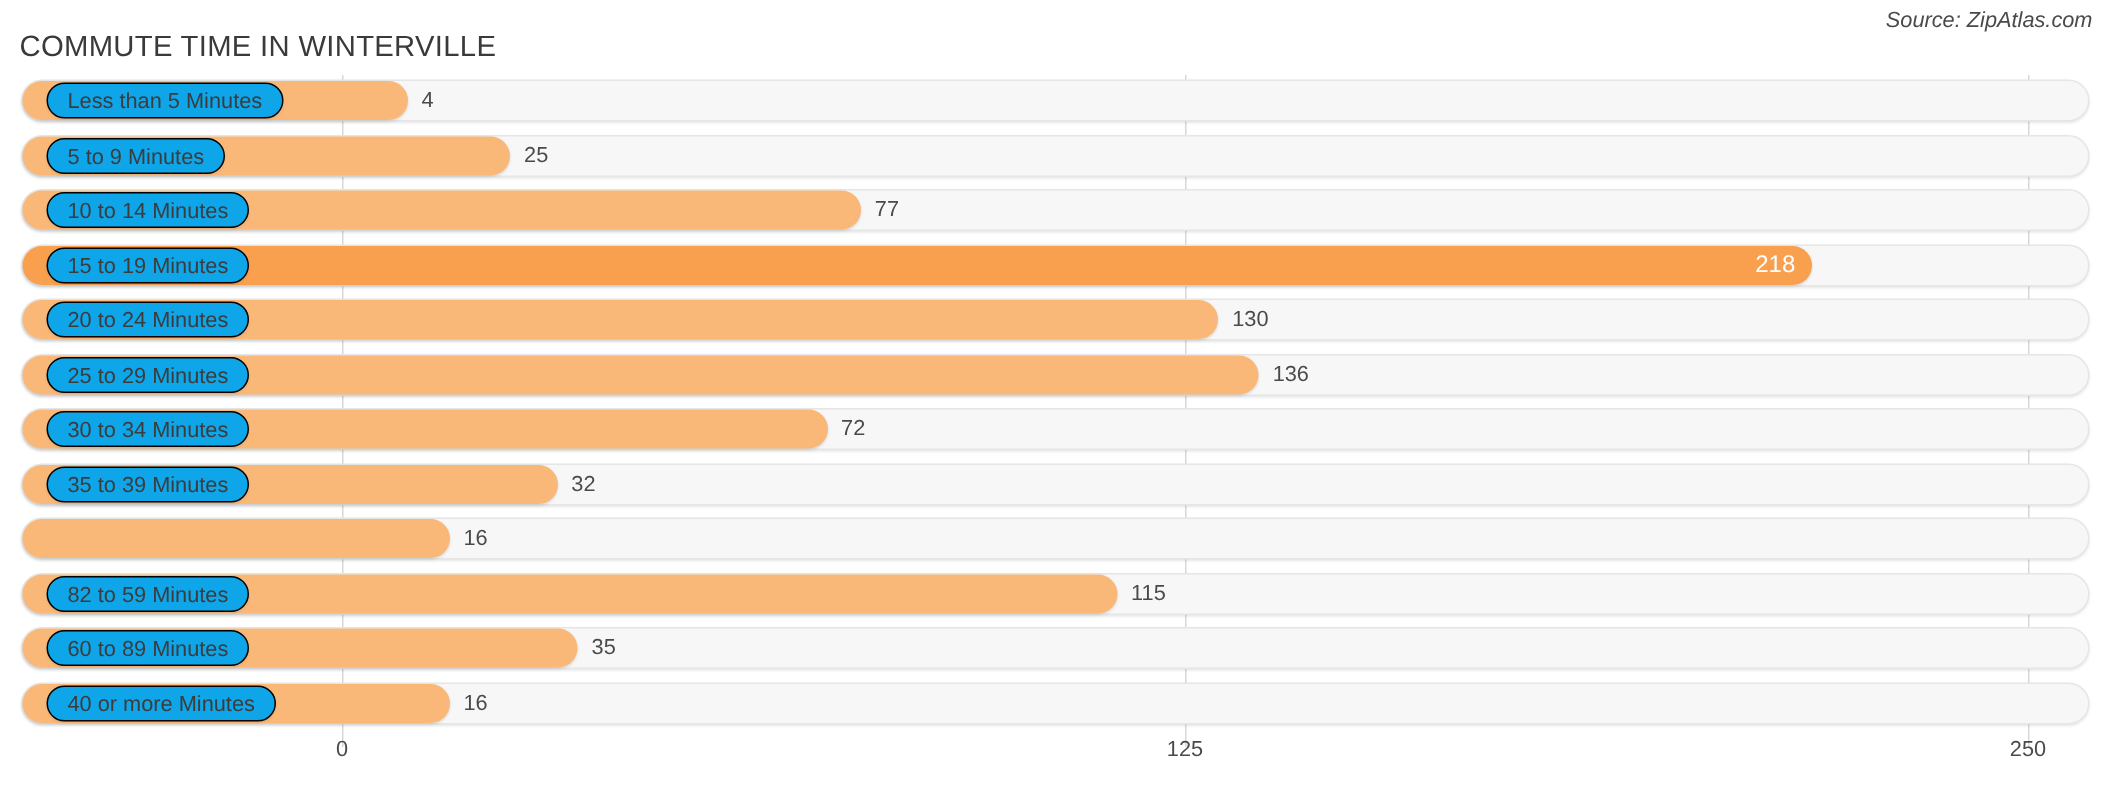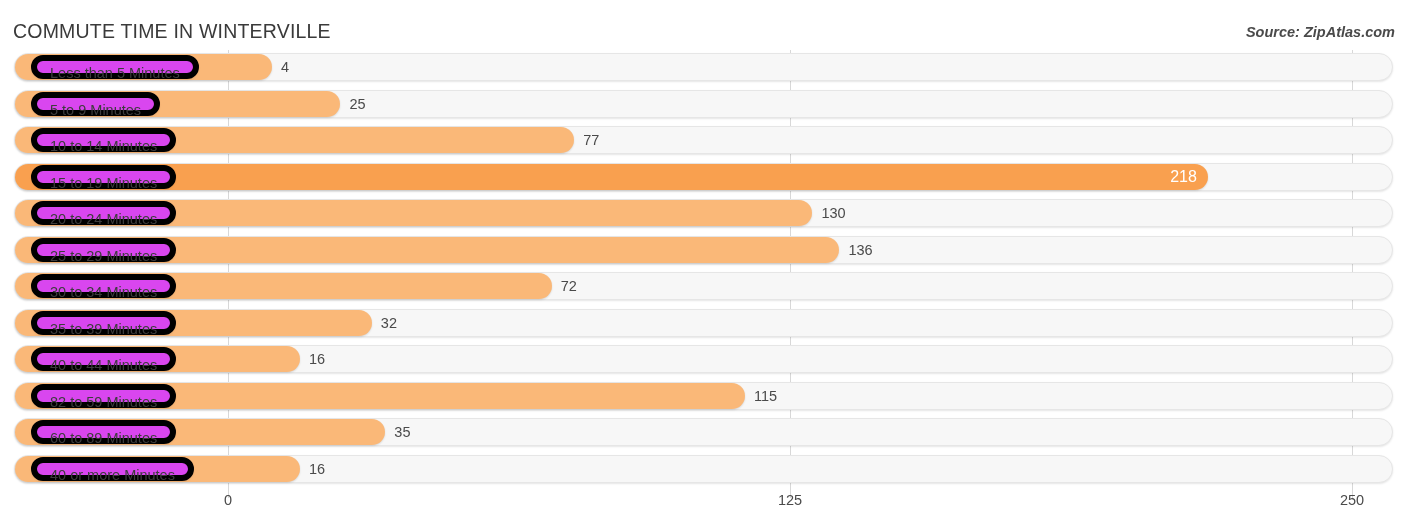"Source: ZipAtlas.com" .chart-source { font-weight: bold -> normal; top: 24px -> 6px }
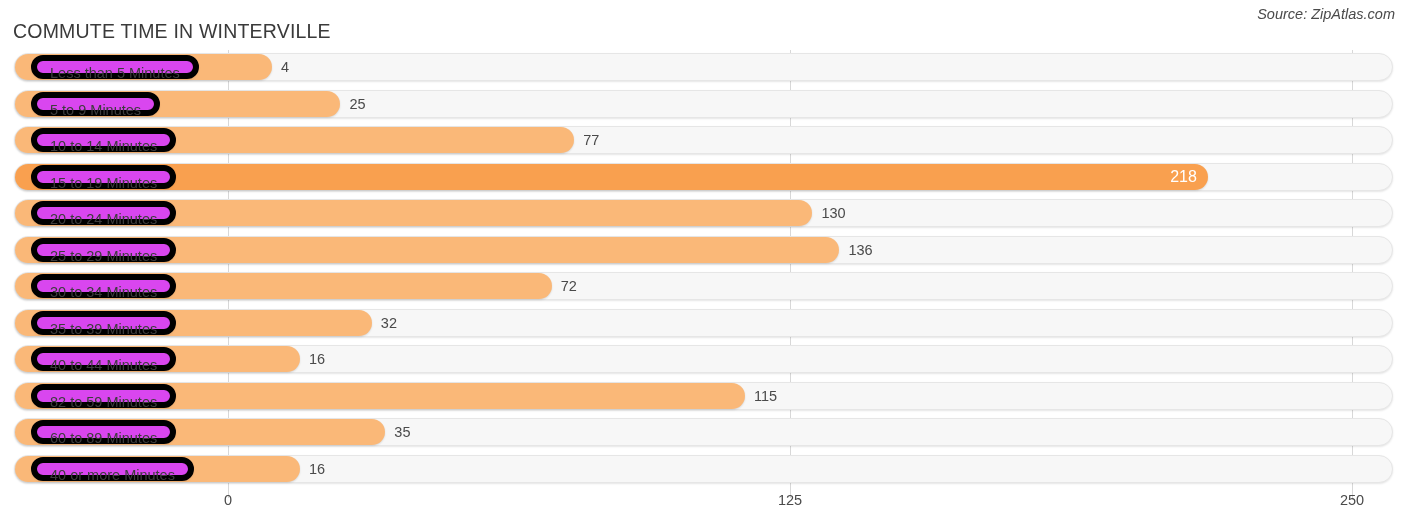"Less than 5 Minutes" .label-pill { background: #d946ef -> #0ea5e9; border: 6px solid #000000 -> 1px solid #000000 }
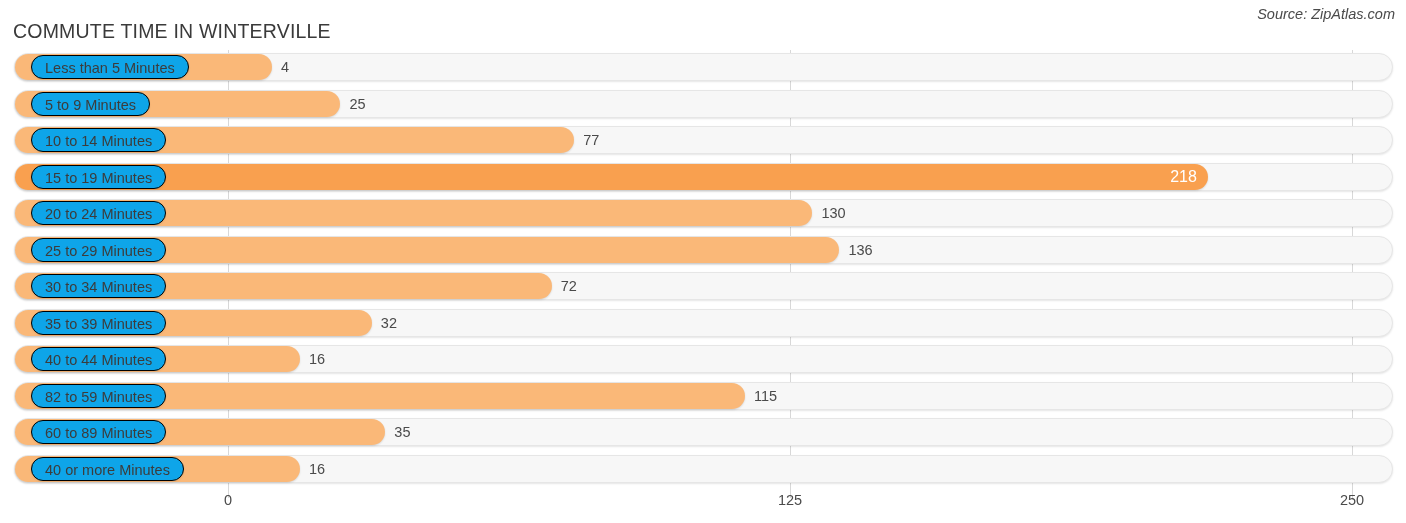"40 to 44 Minutes" div.label-pill { html: <div>40 to 44 Minutes</div> -> none }
